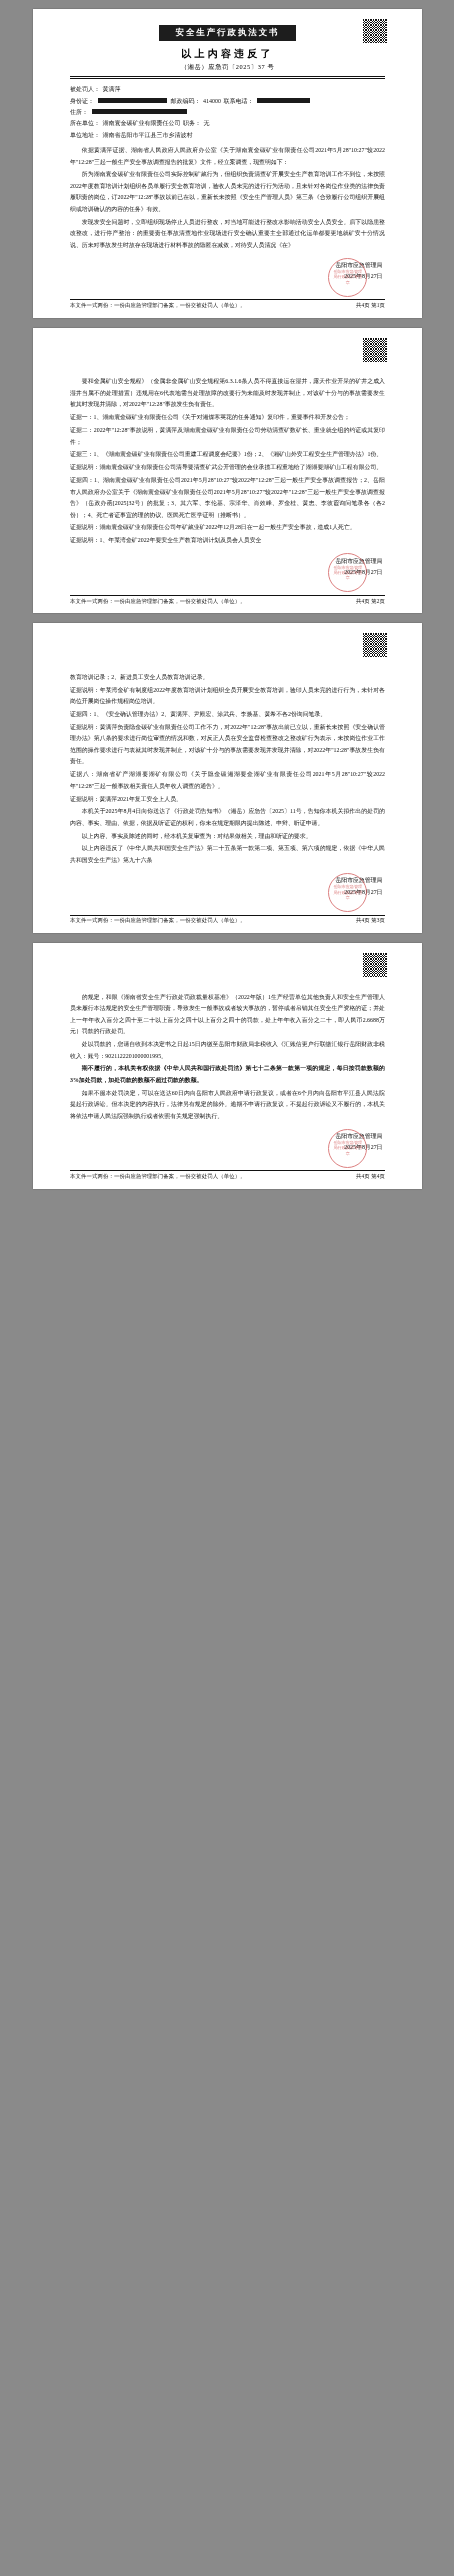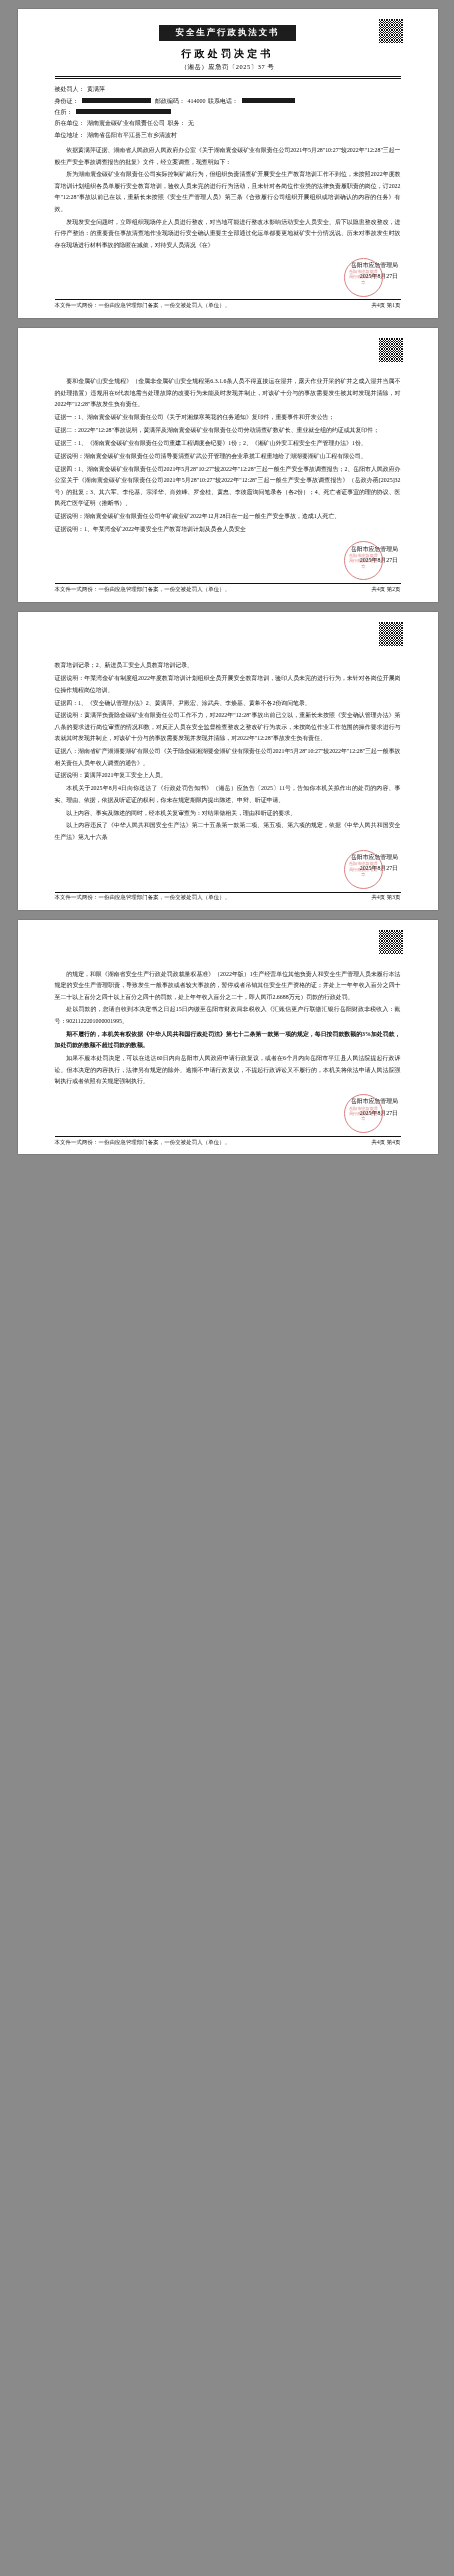"安全生产行政执法文书" .page { width: 420px -> 389px }
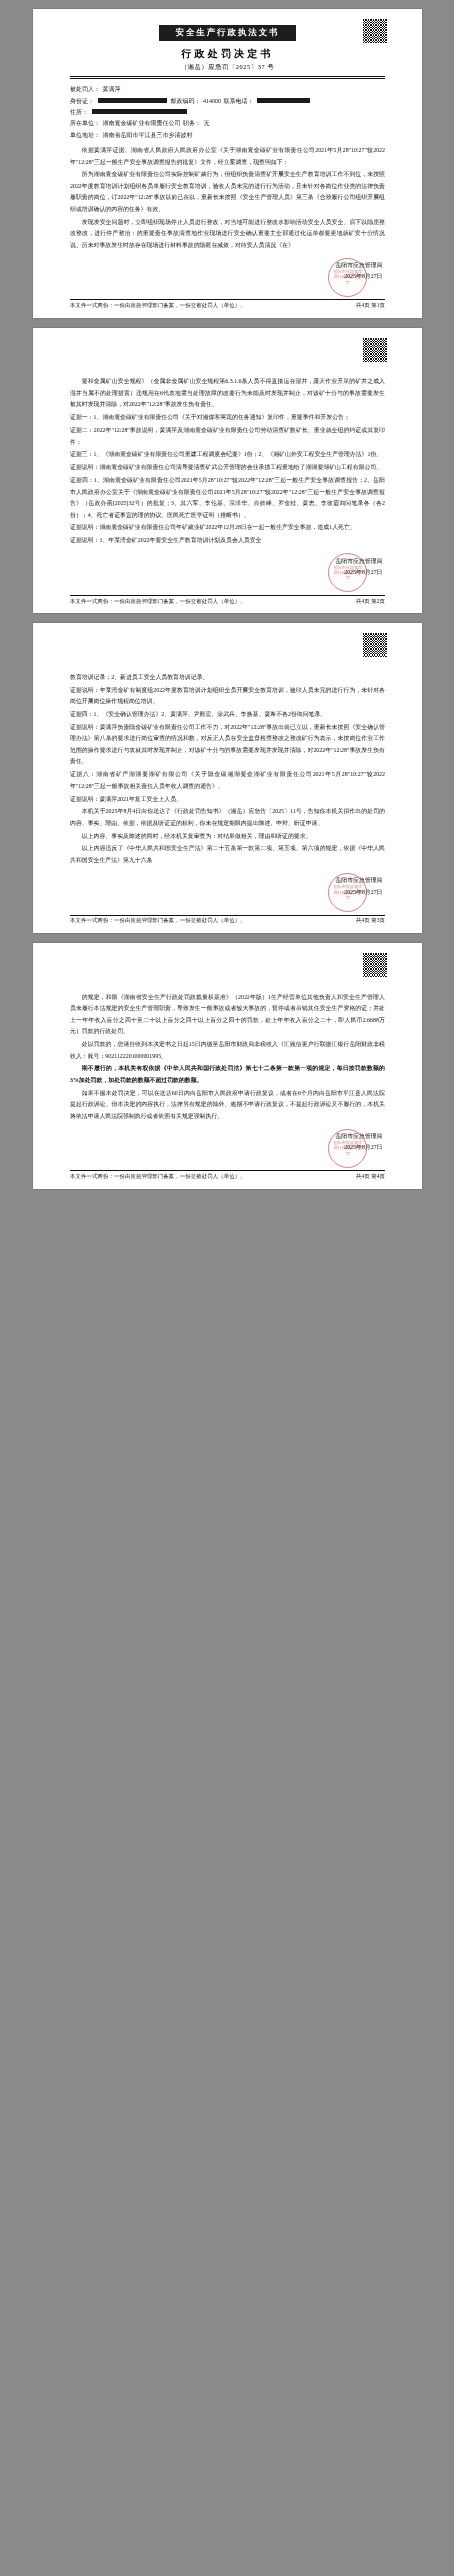"行政处罚决定书" div.title-main { text: 行政处罚决定书 -> 以上内容违反了 }
